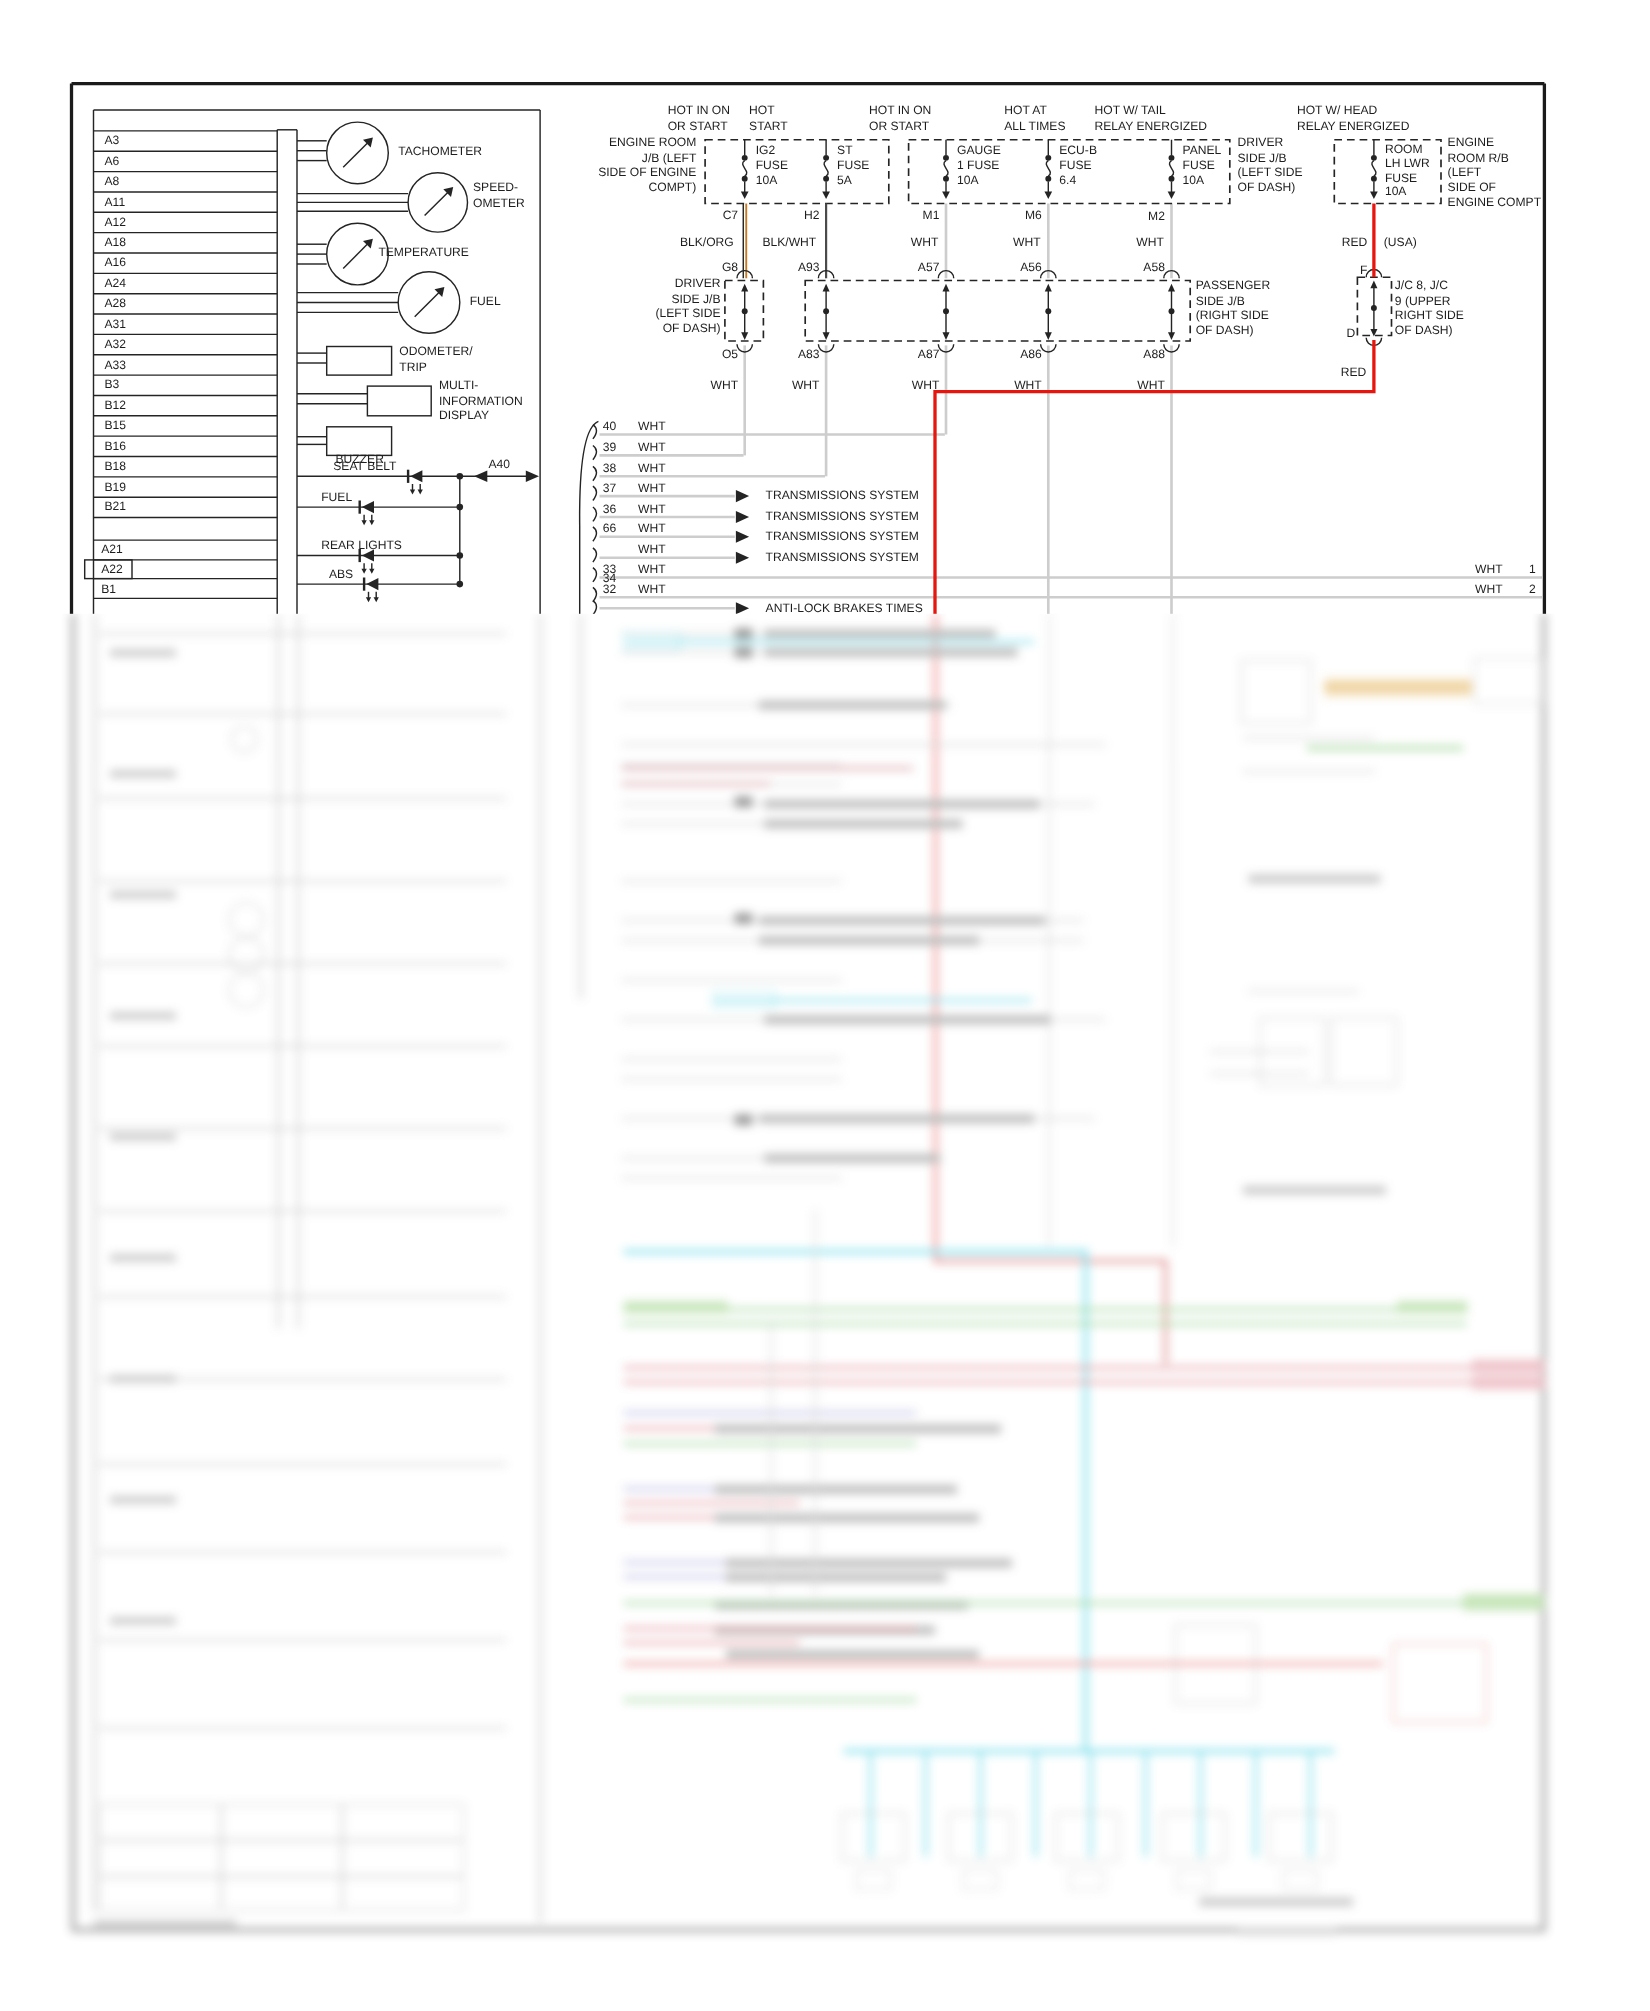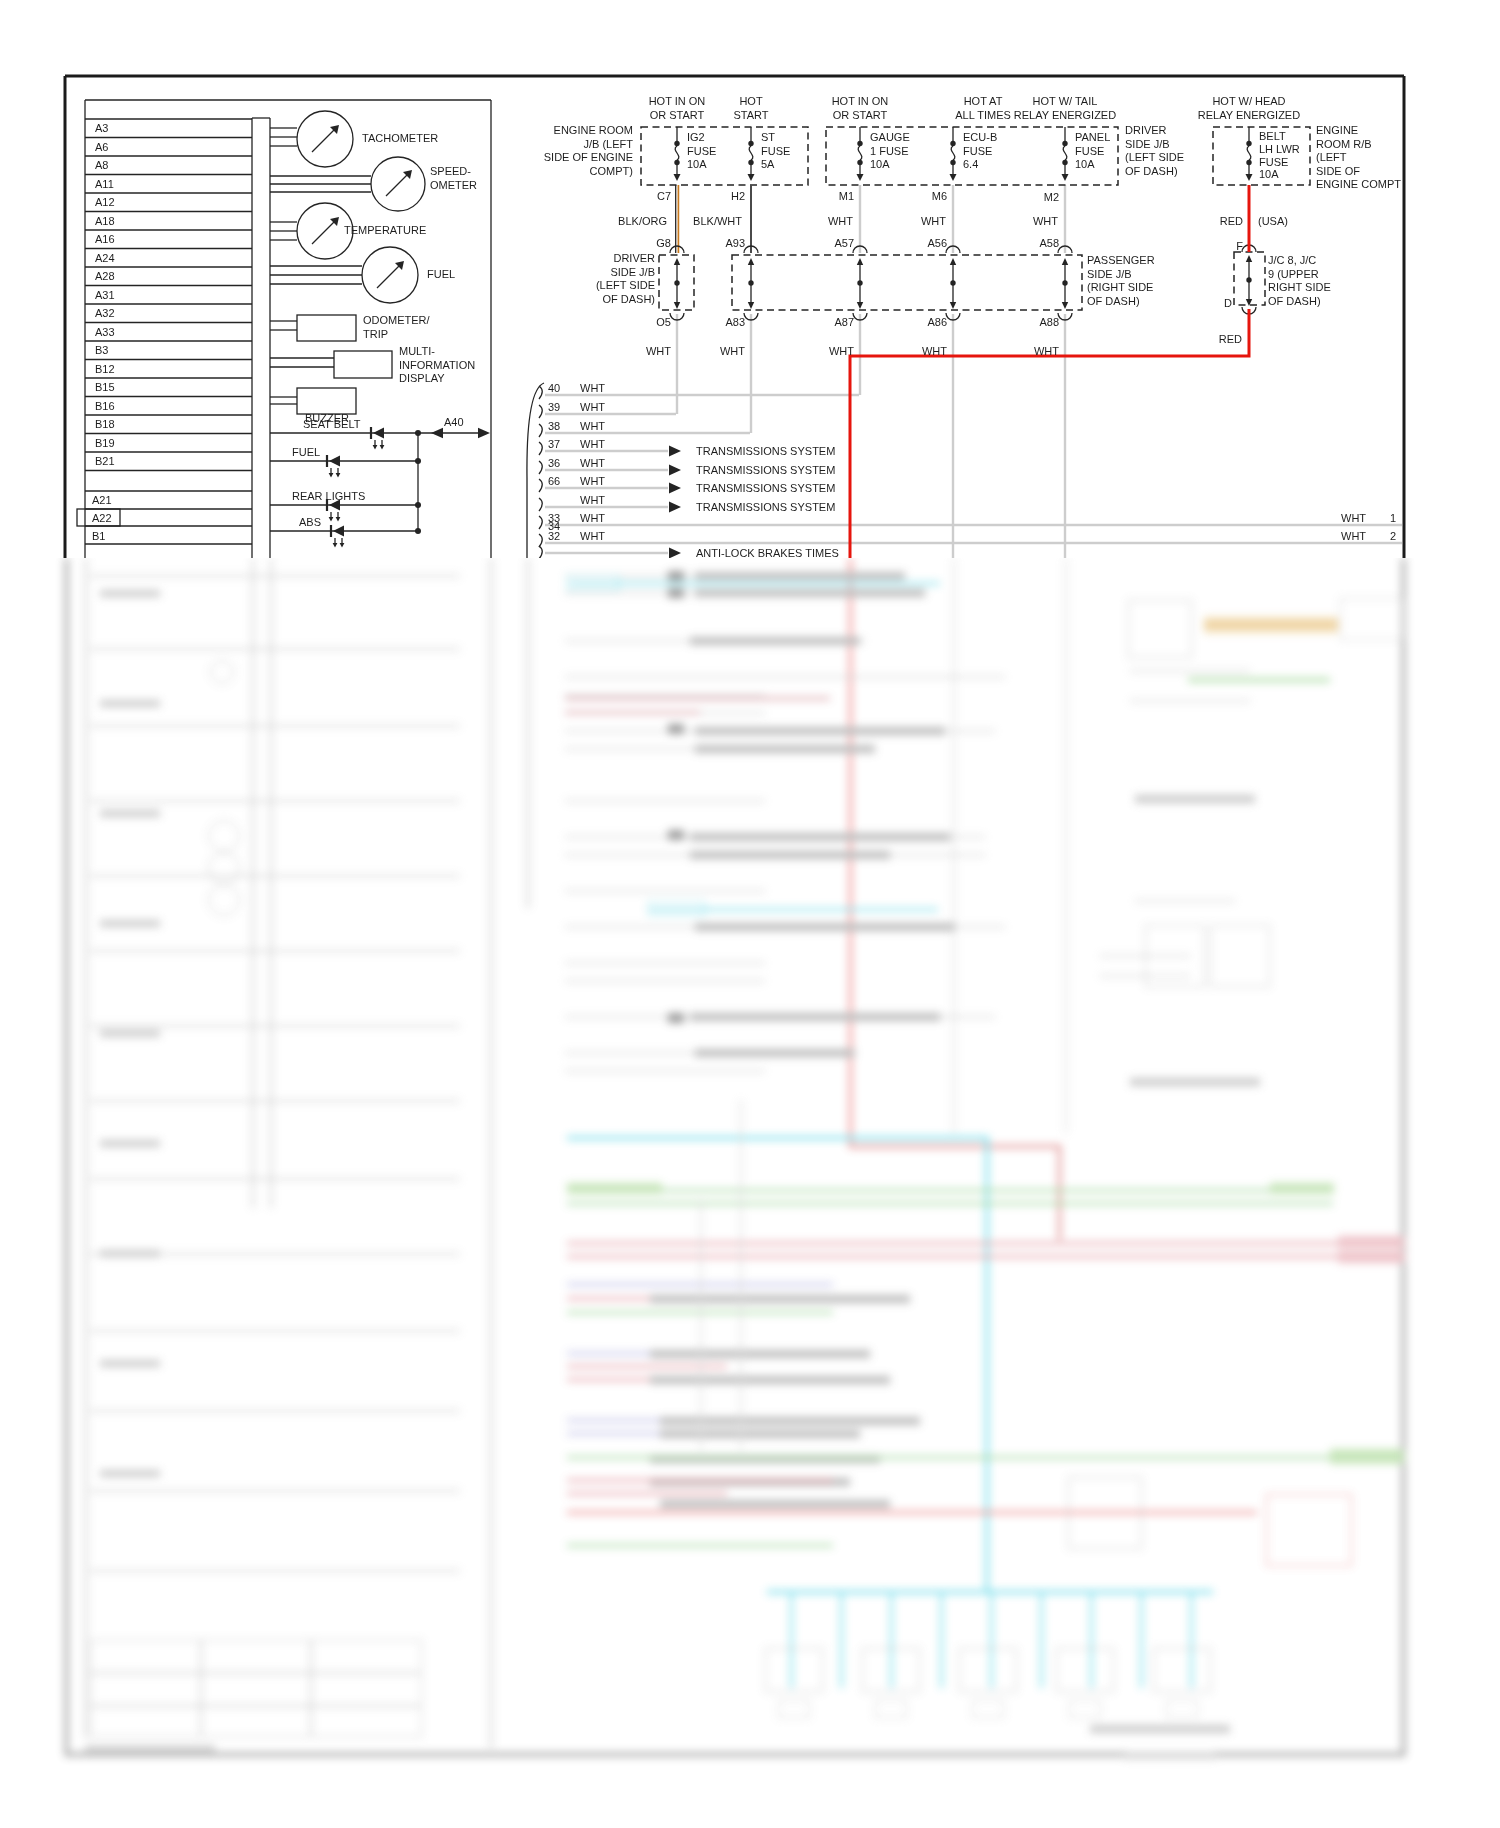"HOT IN ON" .tc { text-align: center -> none }
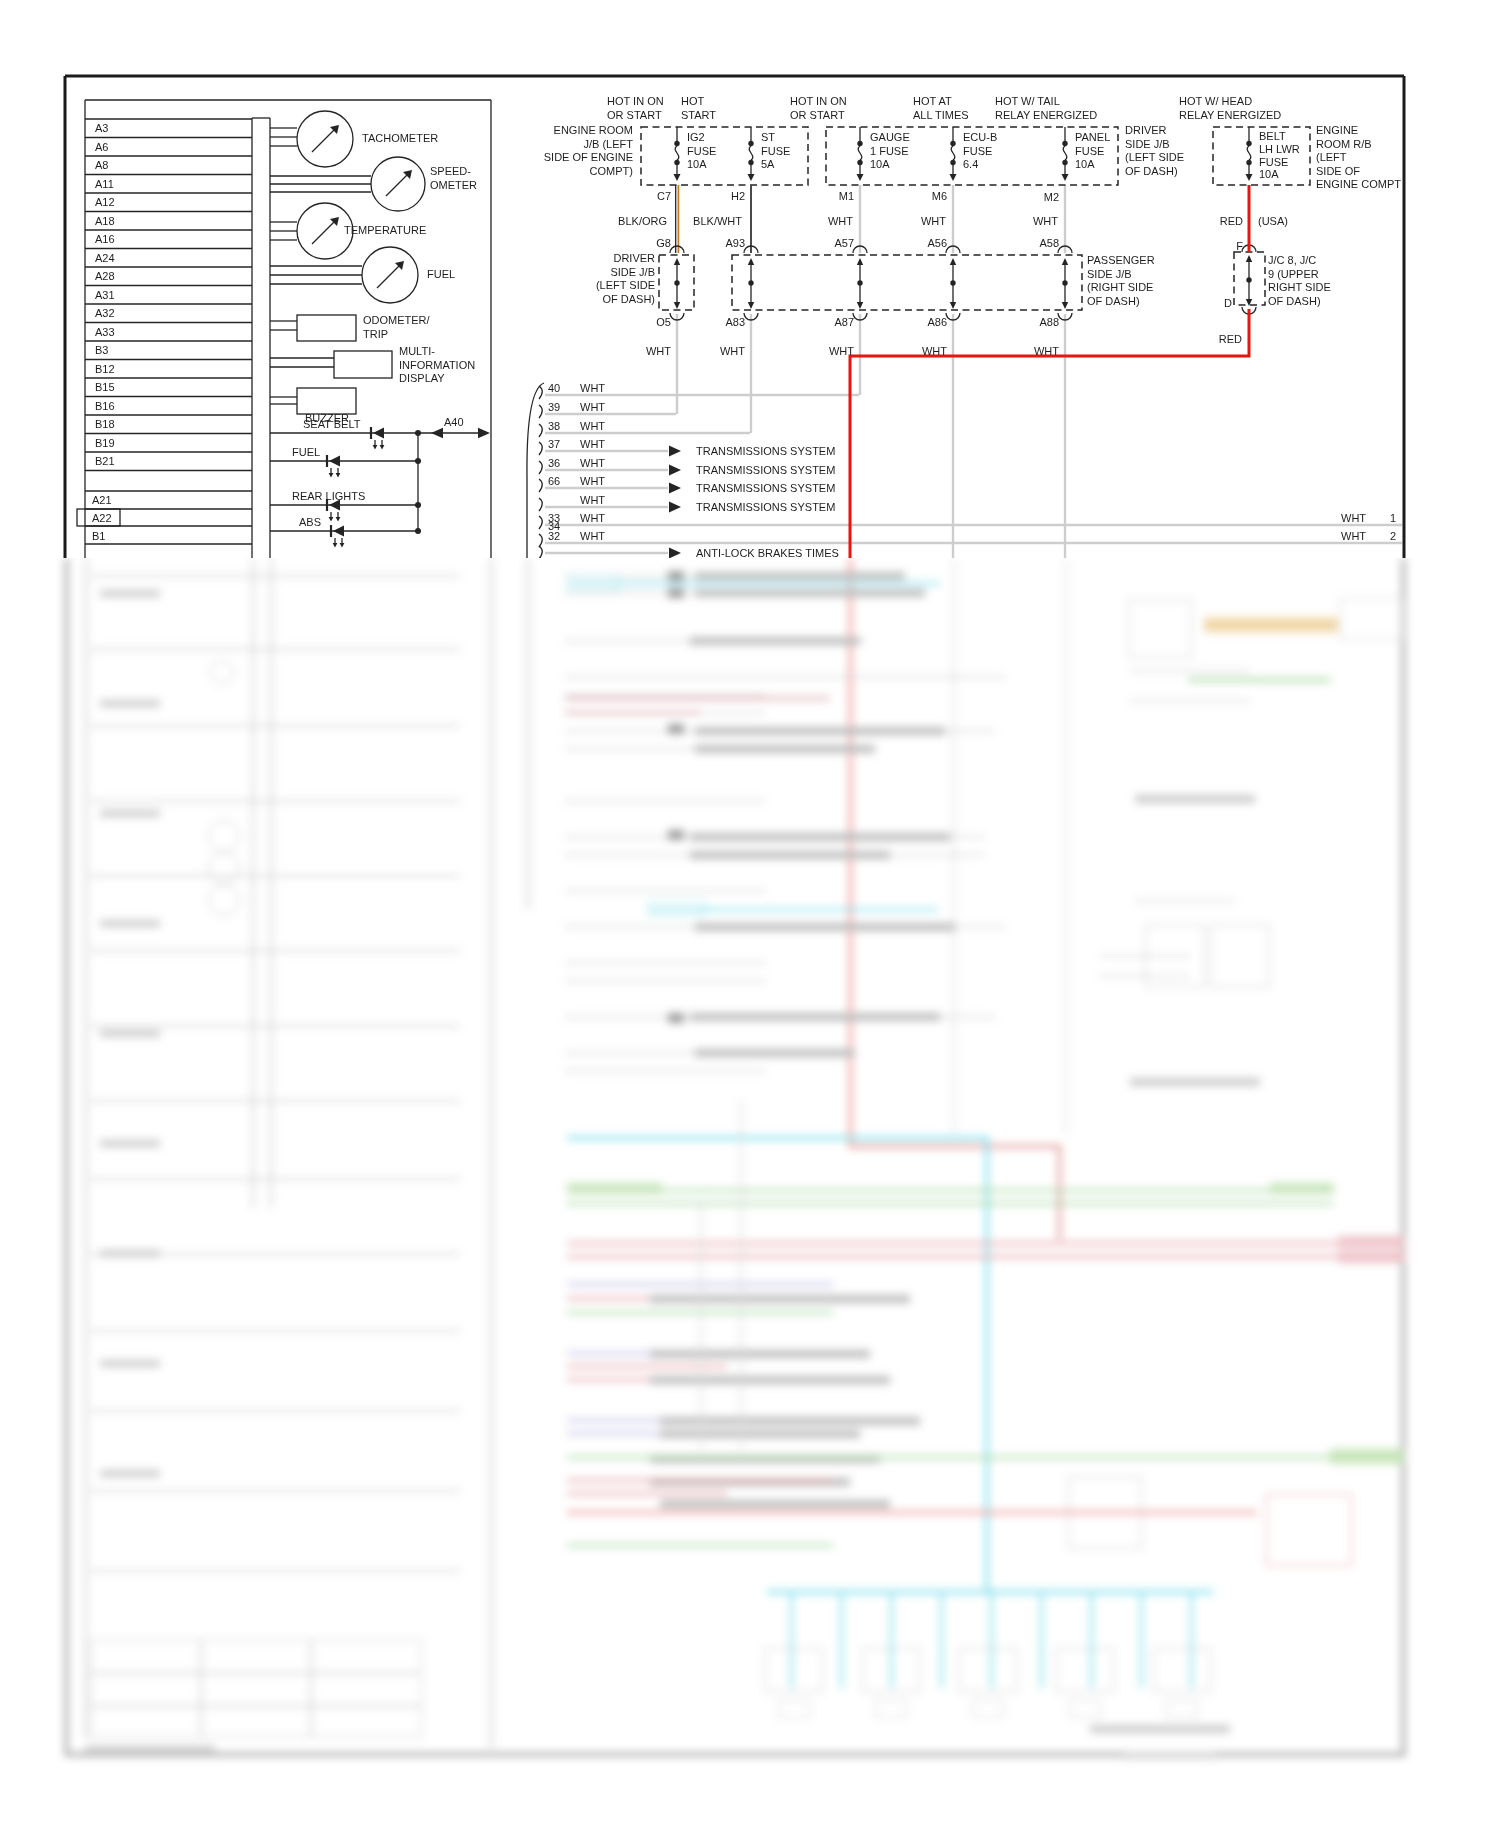"BELT" div.t { text: BELT -> ROOM }
